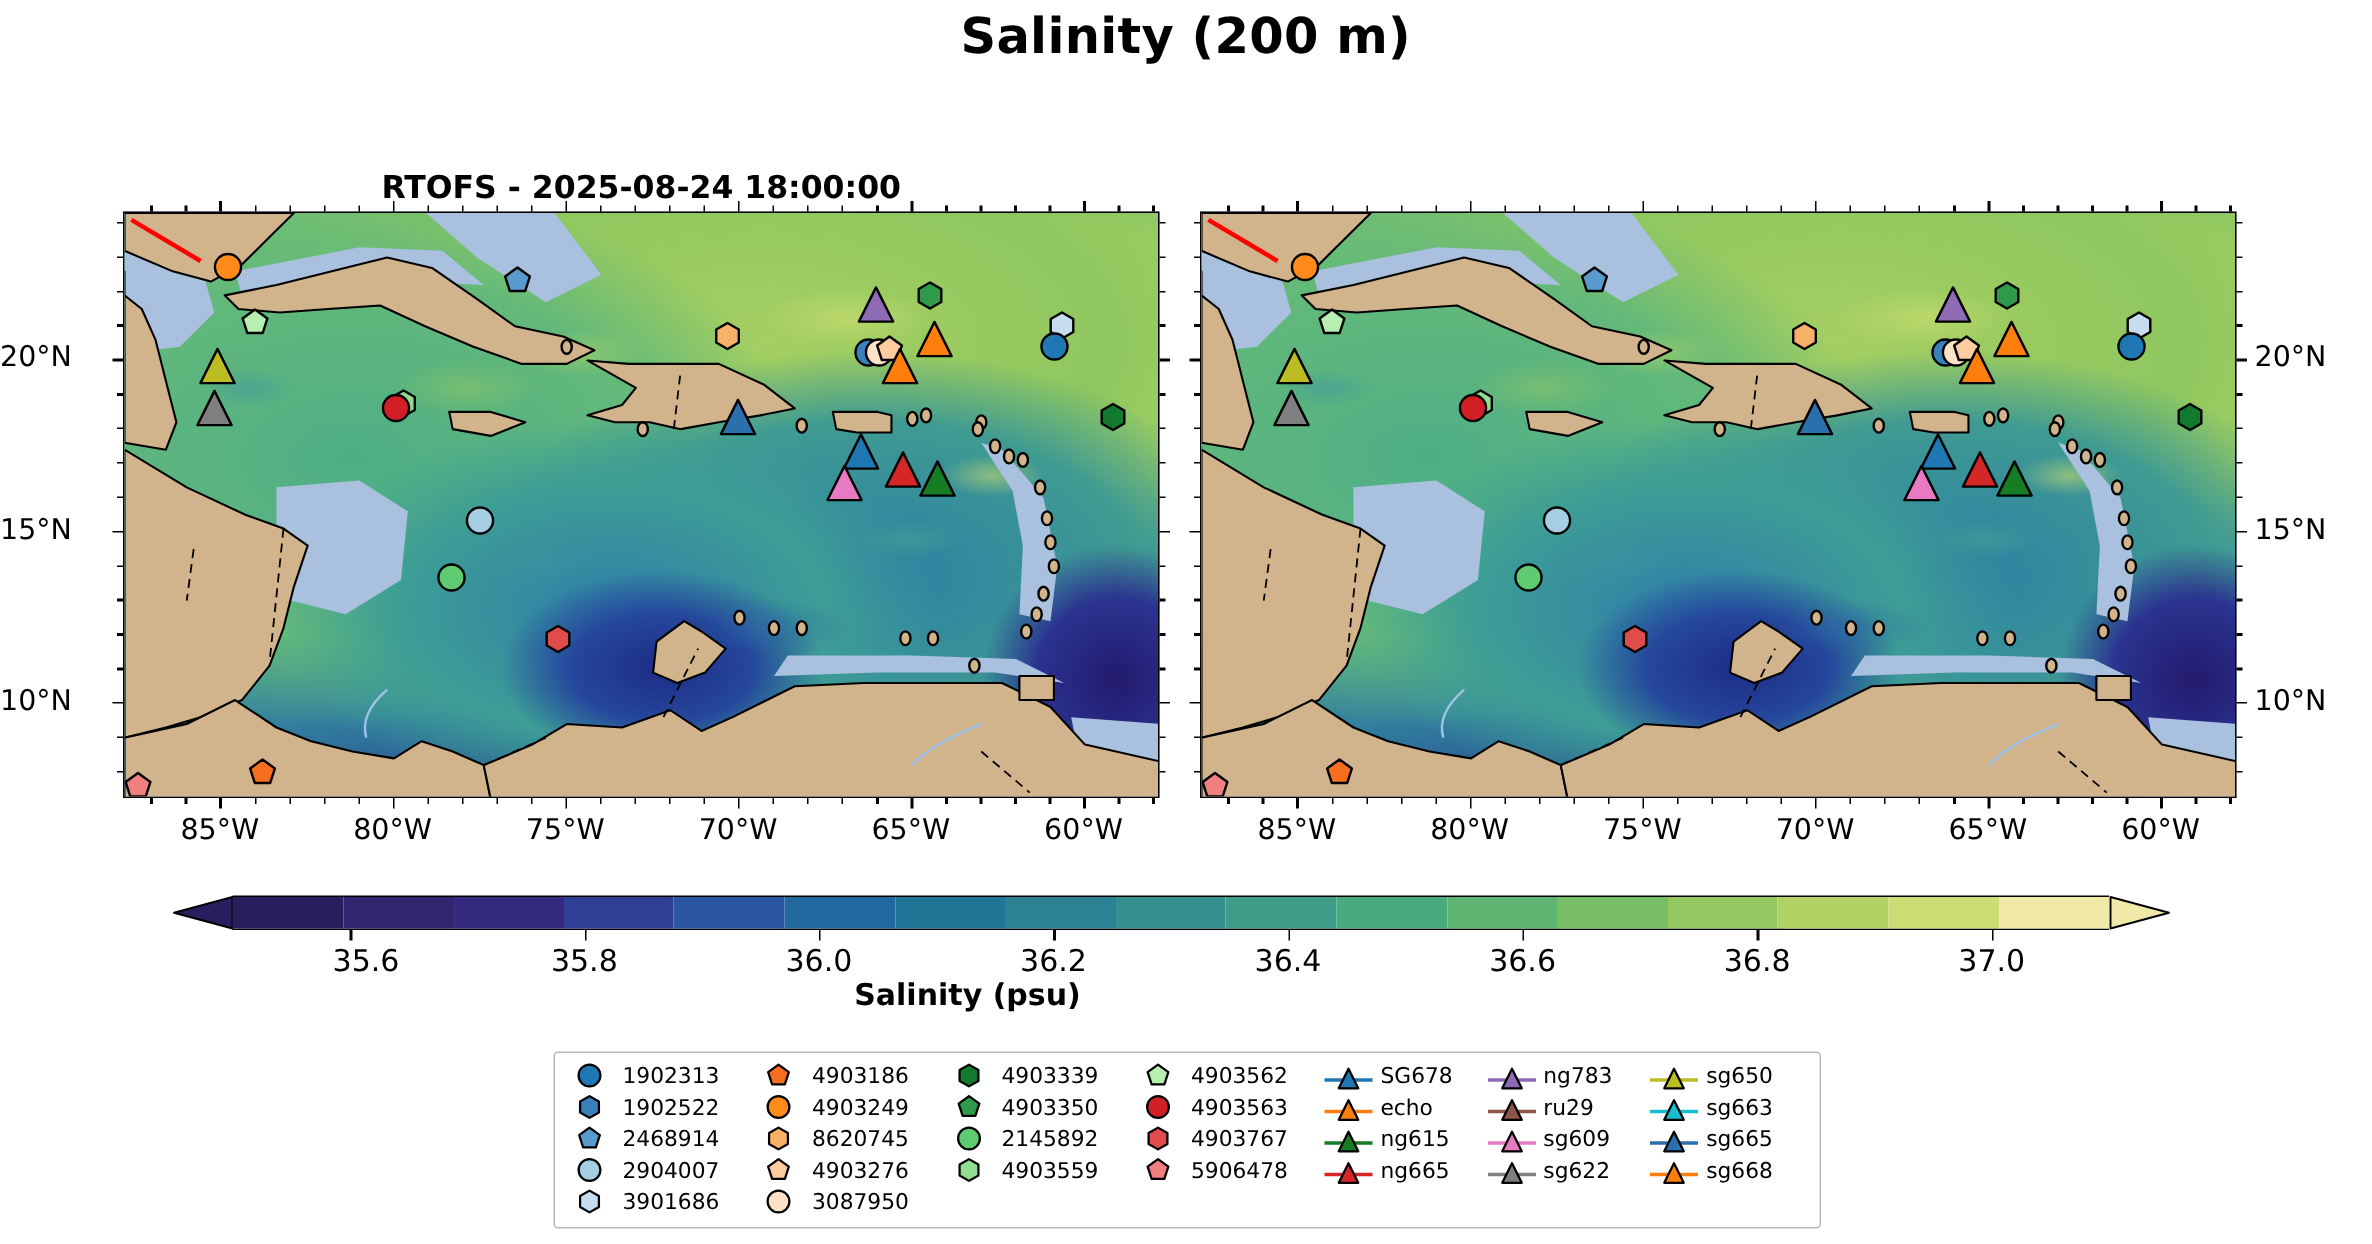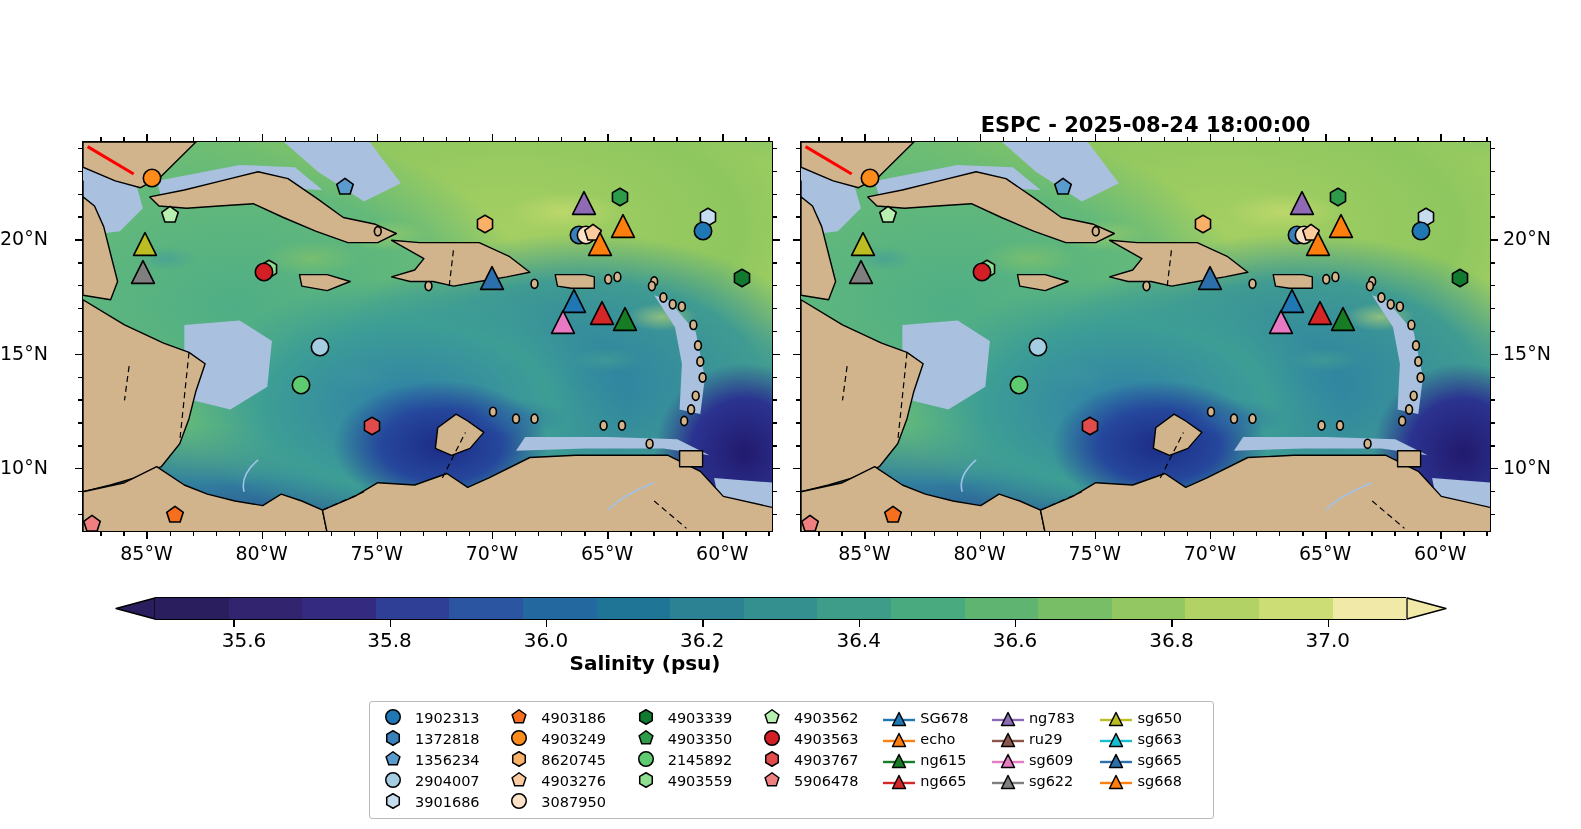"Salinity (200 m)" div.suptitle { html: none -> <div>Salinity (200 m)</div> }
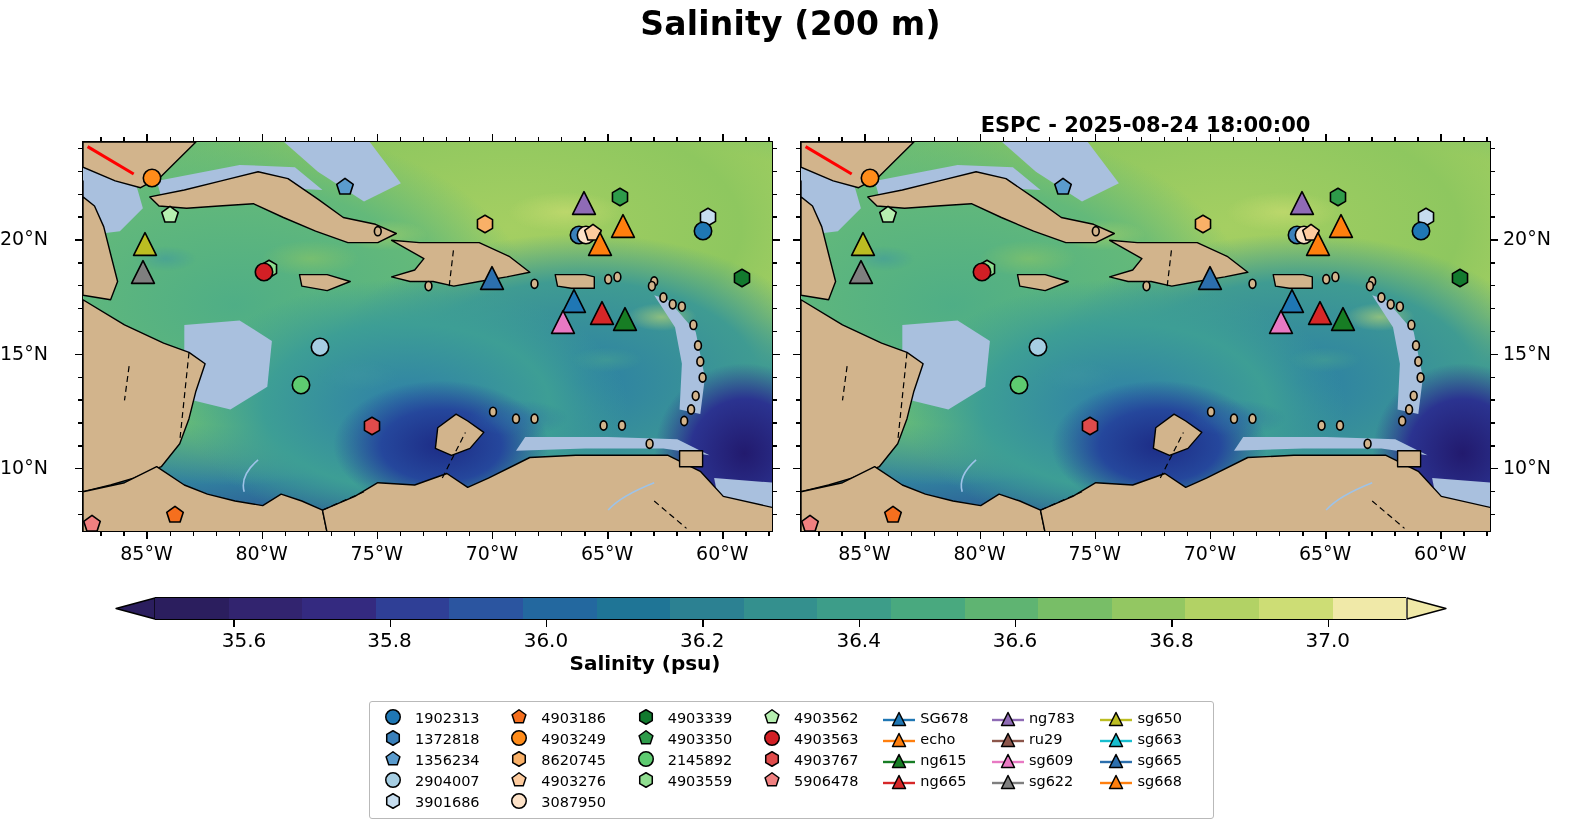"RTOFS - 2025-08-24 18:00:00" div.panel-title { html: none -> <div>RTOFS - 2025-08-24 18:00:00</div> }
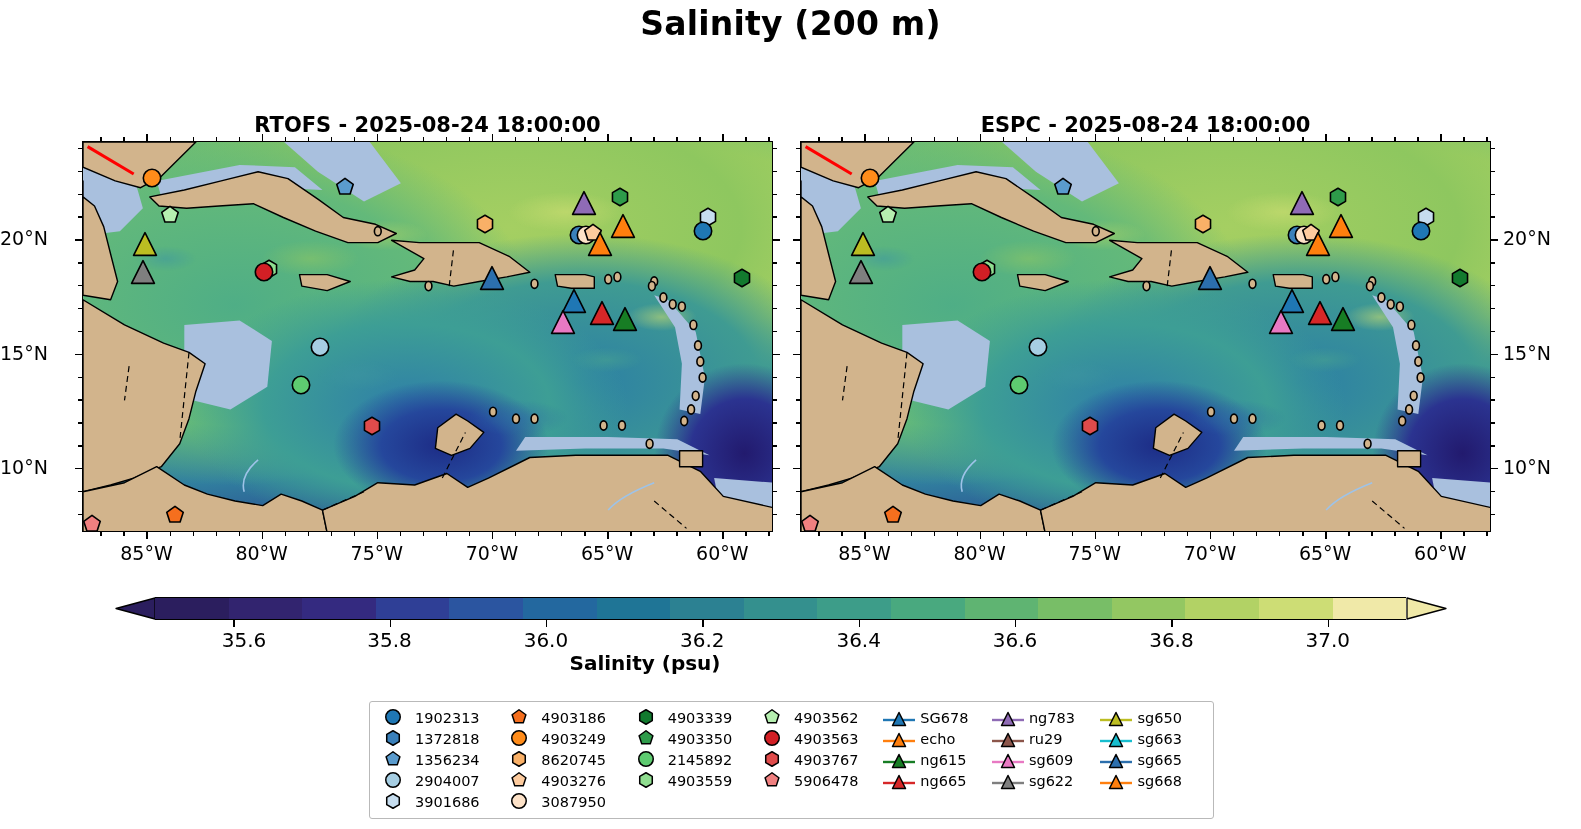"ESPC - 2025-08-24 18:00:00" div.panel-title { html: <div>ESPC - 2025-08-24 18:00:00</div> -> none }
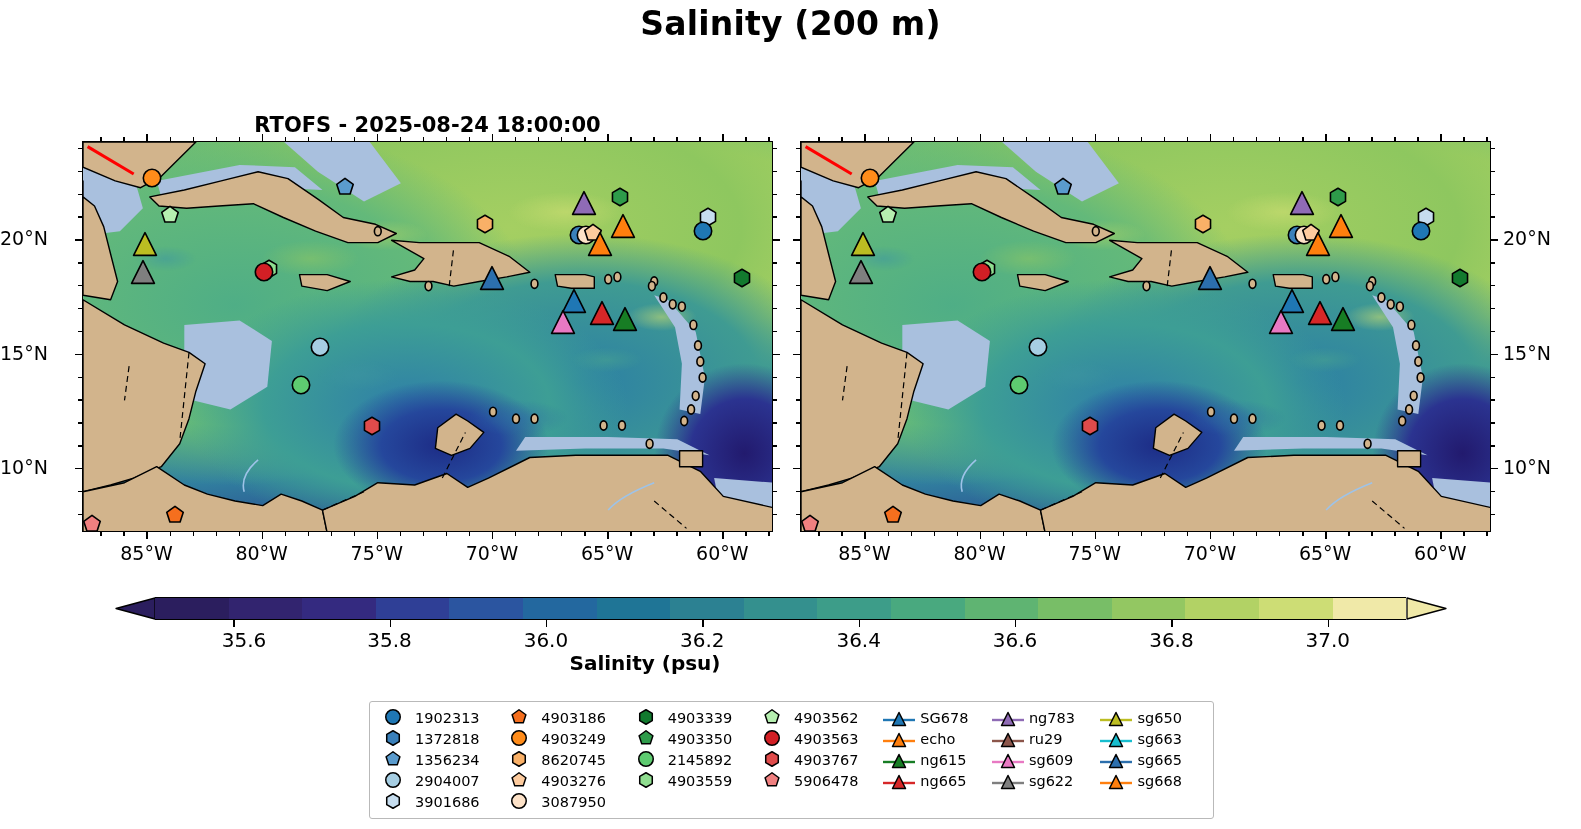"1372818" div.leg-lbl { text: 1372818 -> 1902522 }
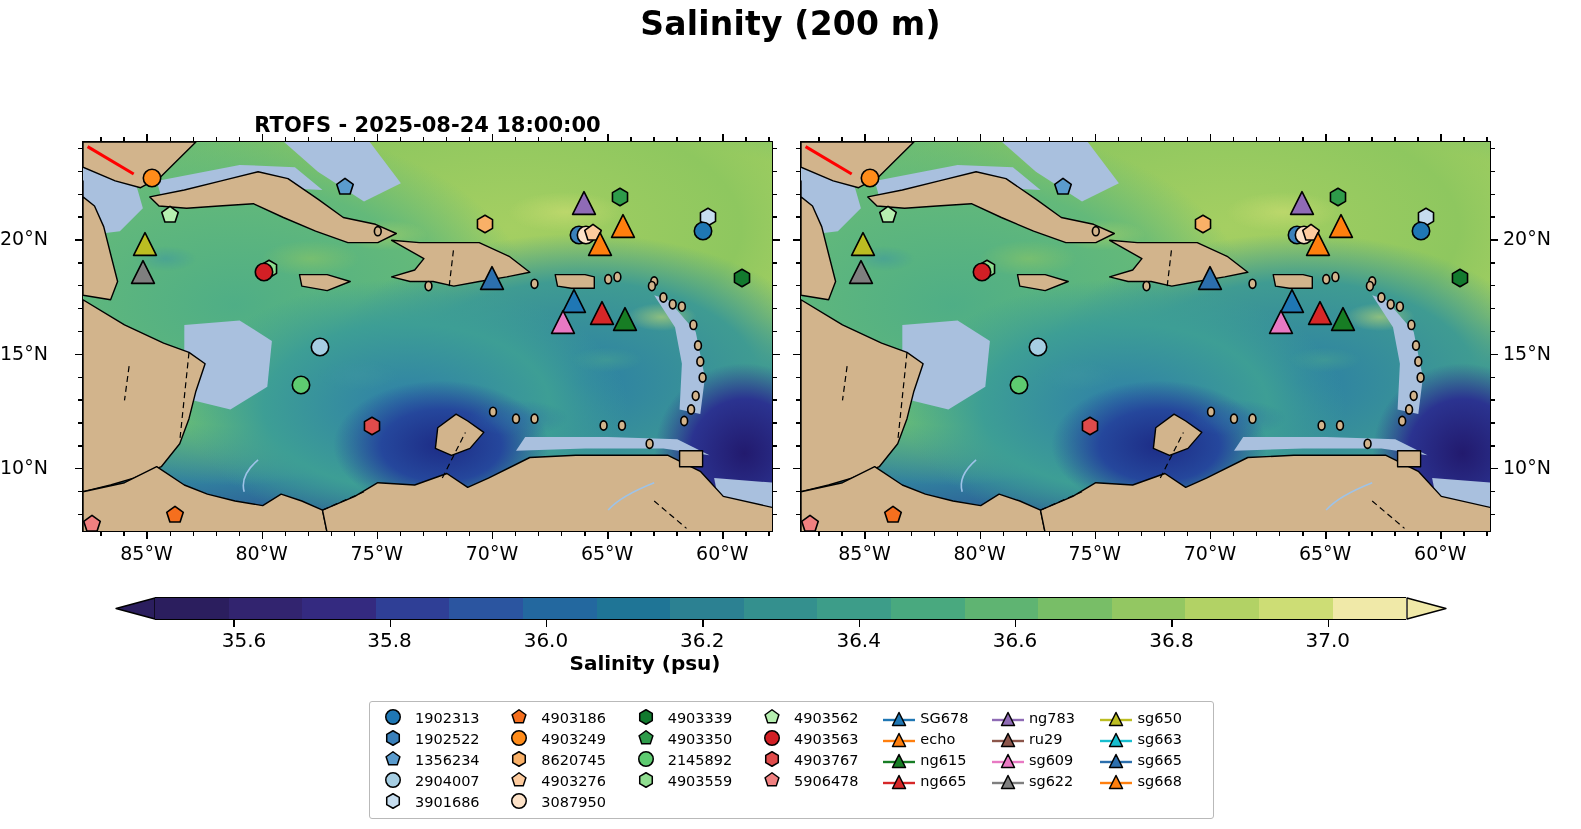"1356234" div.leg-lbl { text: 1356234 -> 2468914 }
